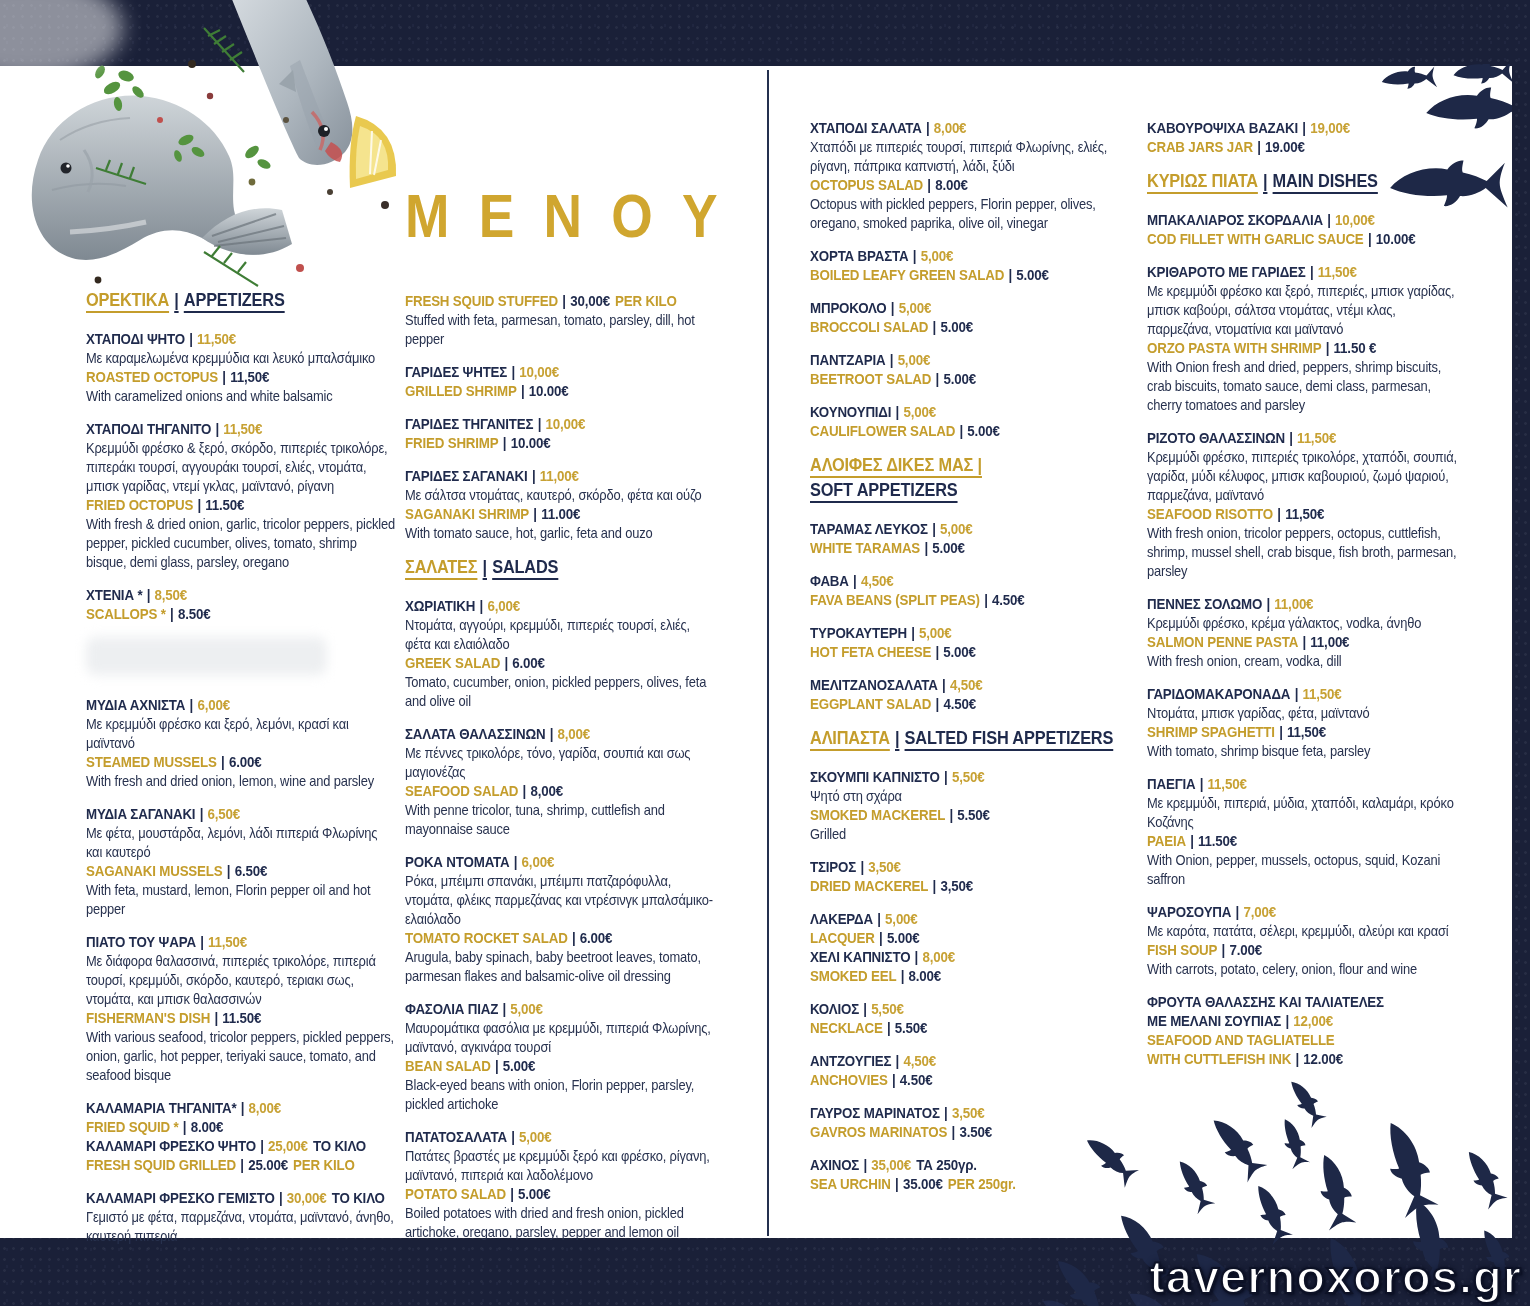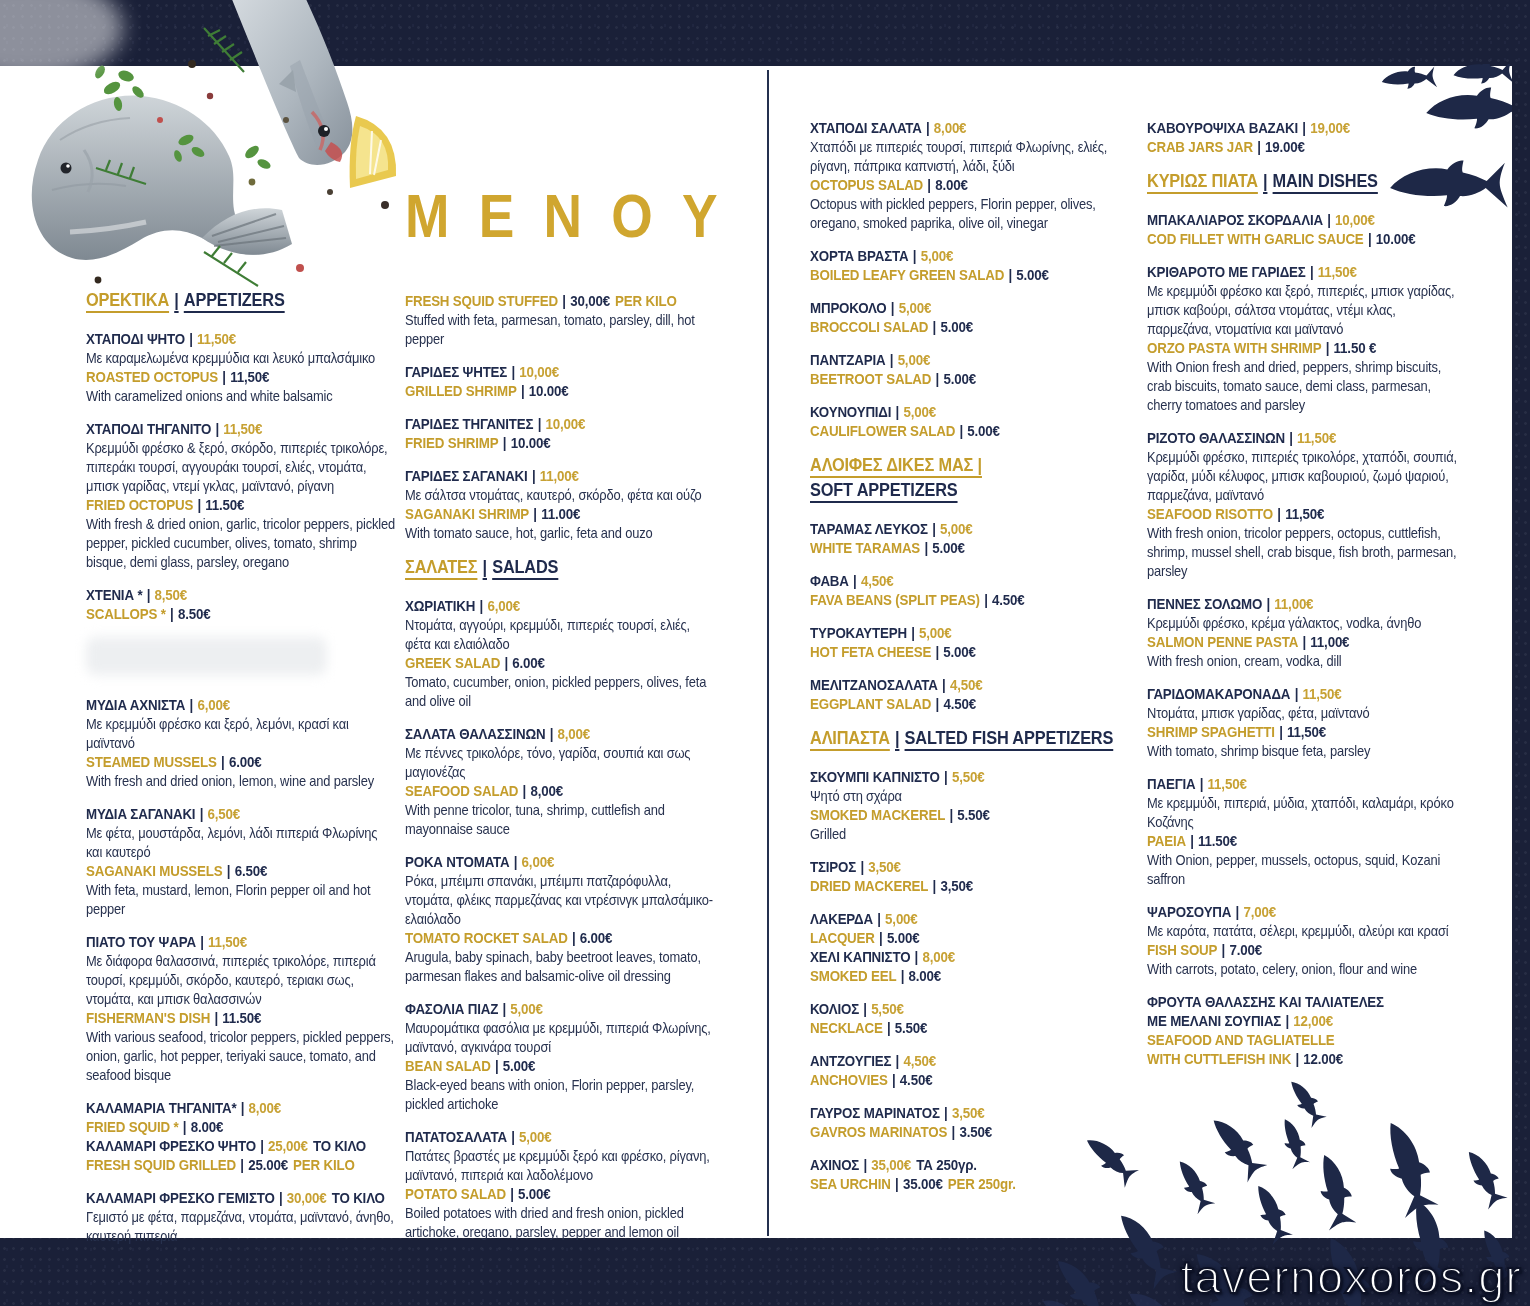"tavernoxoros.gr" .watermark { font-weight: normal -> bold }
